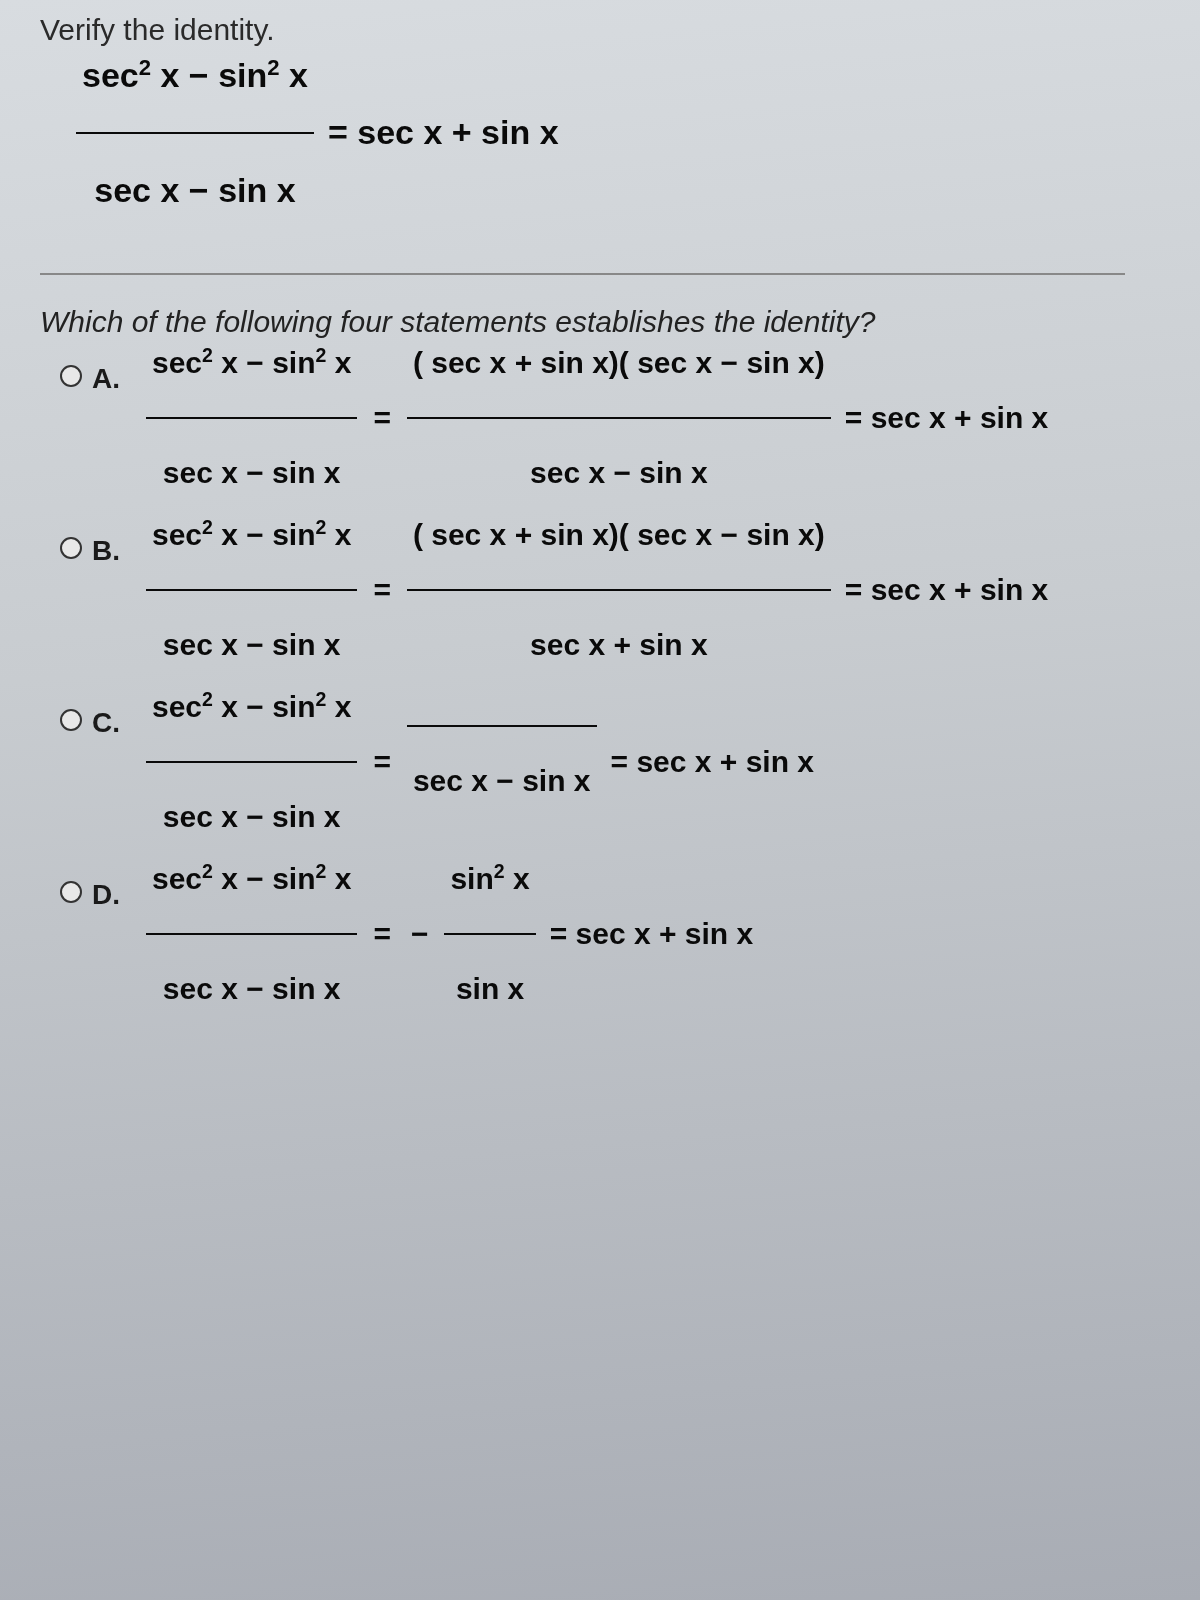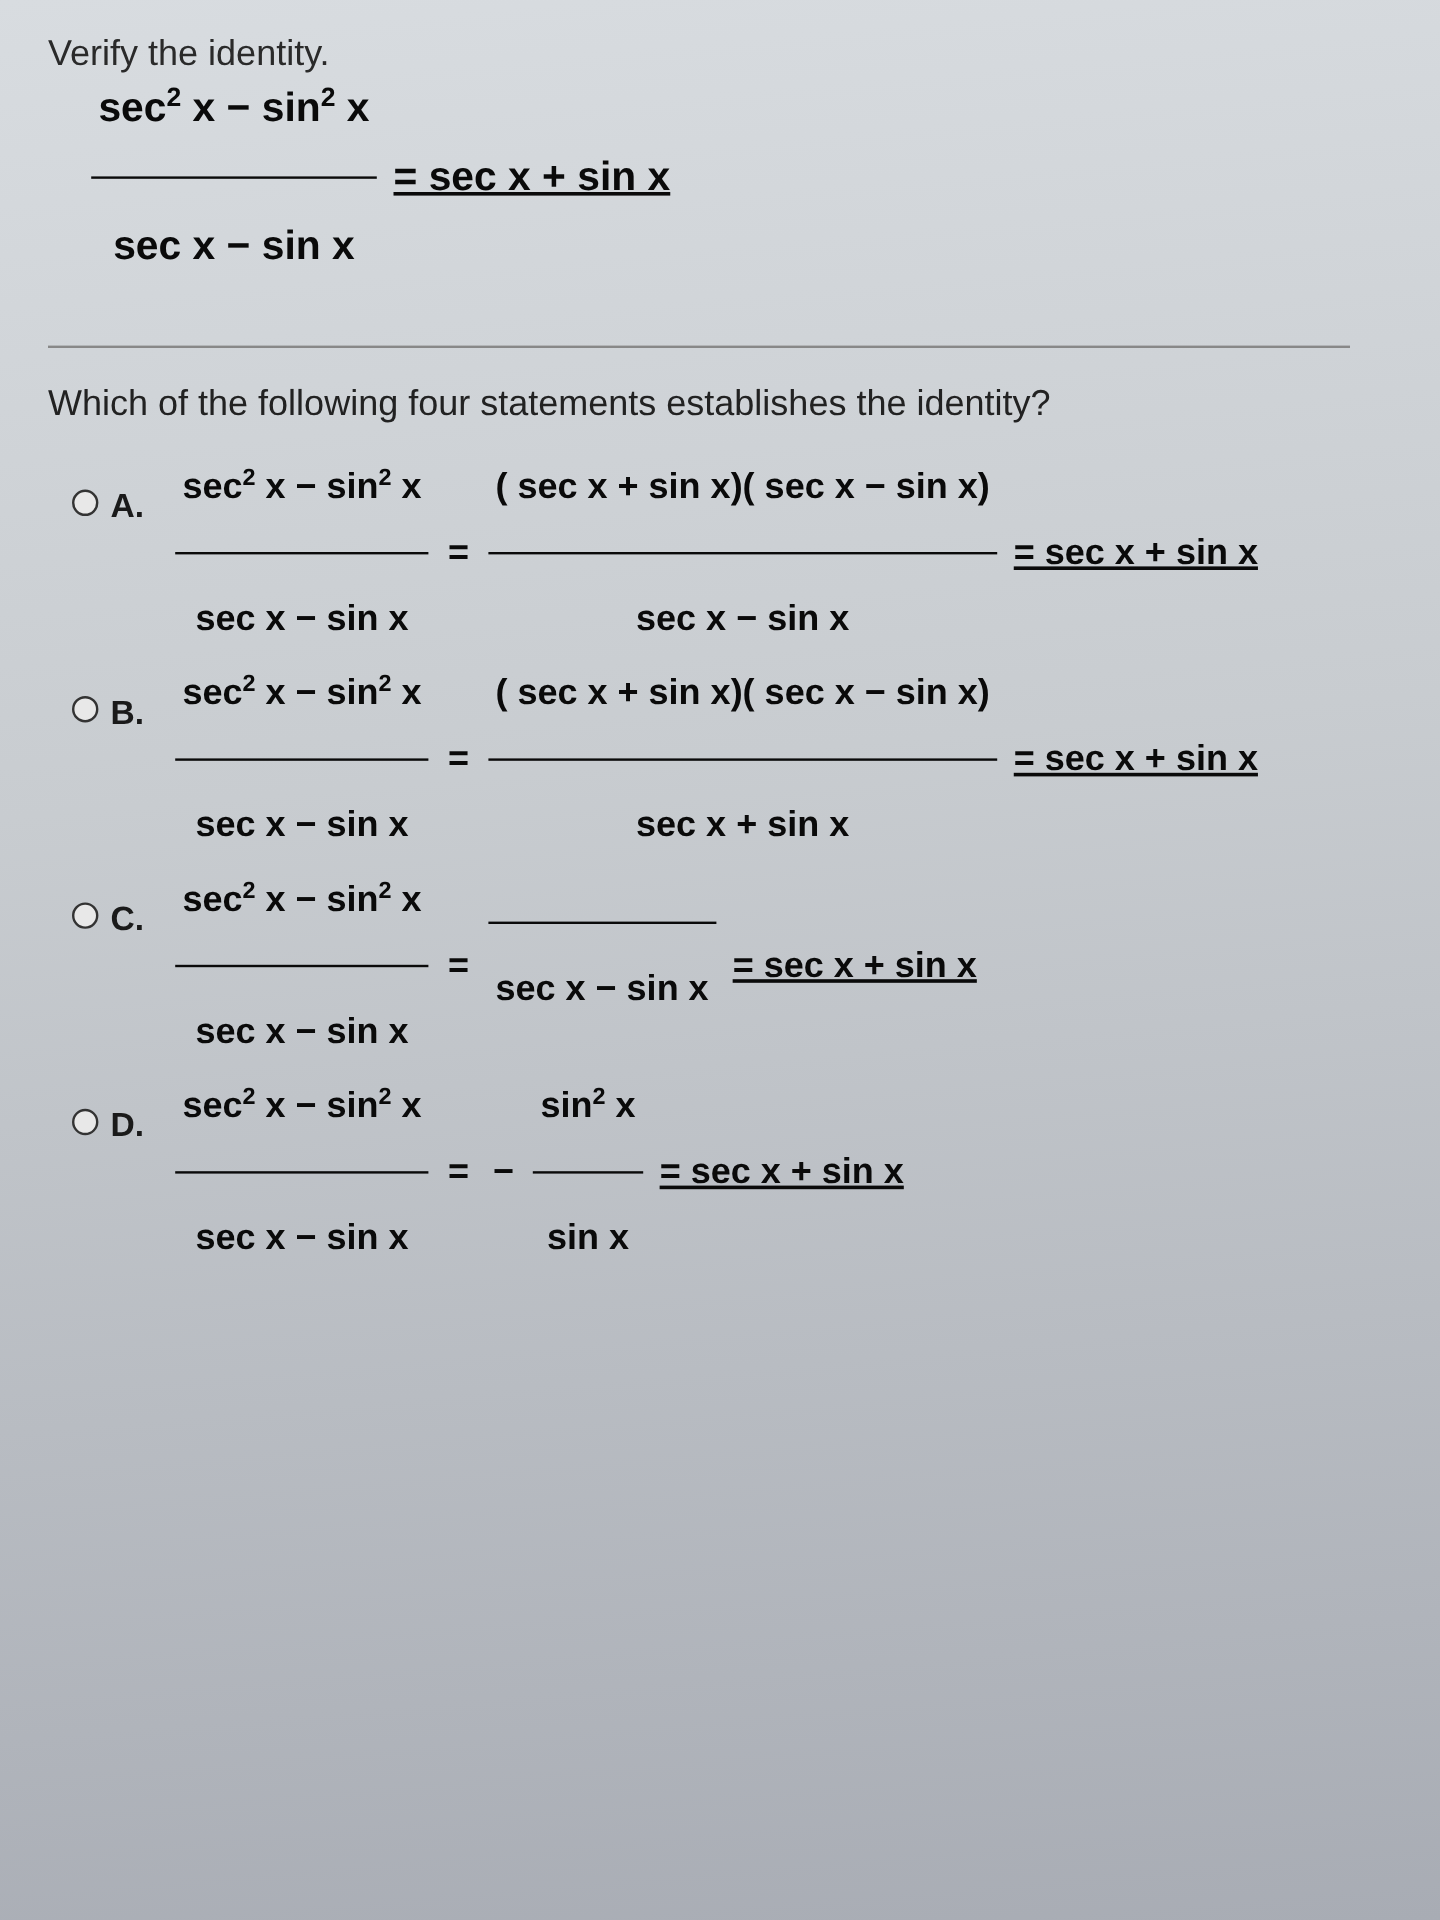"Verify the identity." .page { padding: 28px 30px 30px 40px -> 13px 30px 30px 40px }
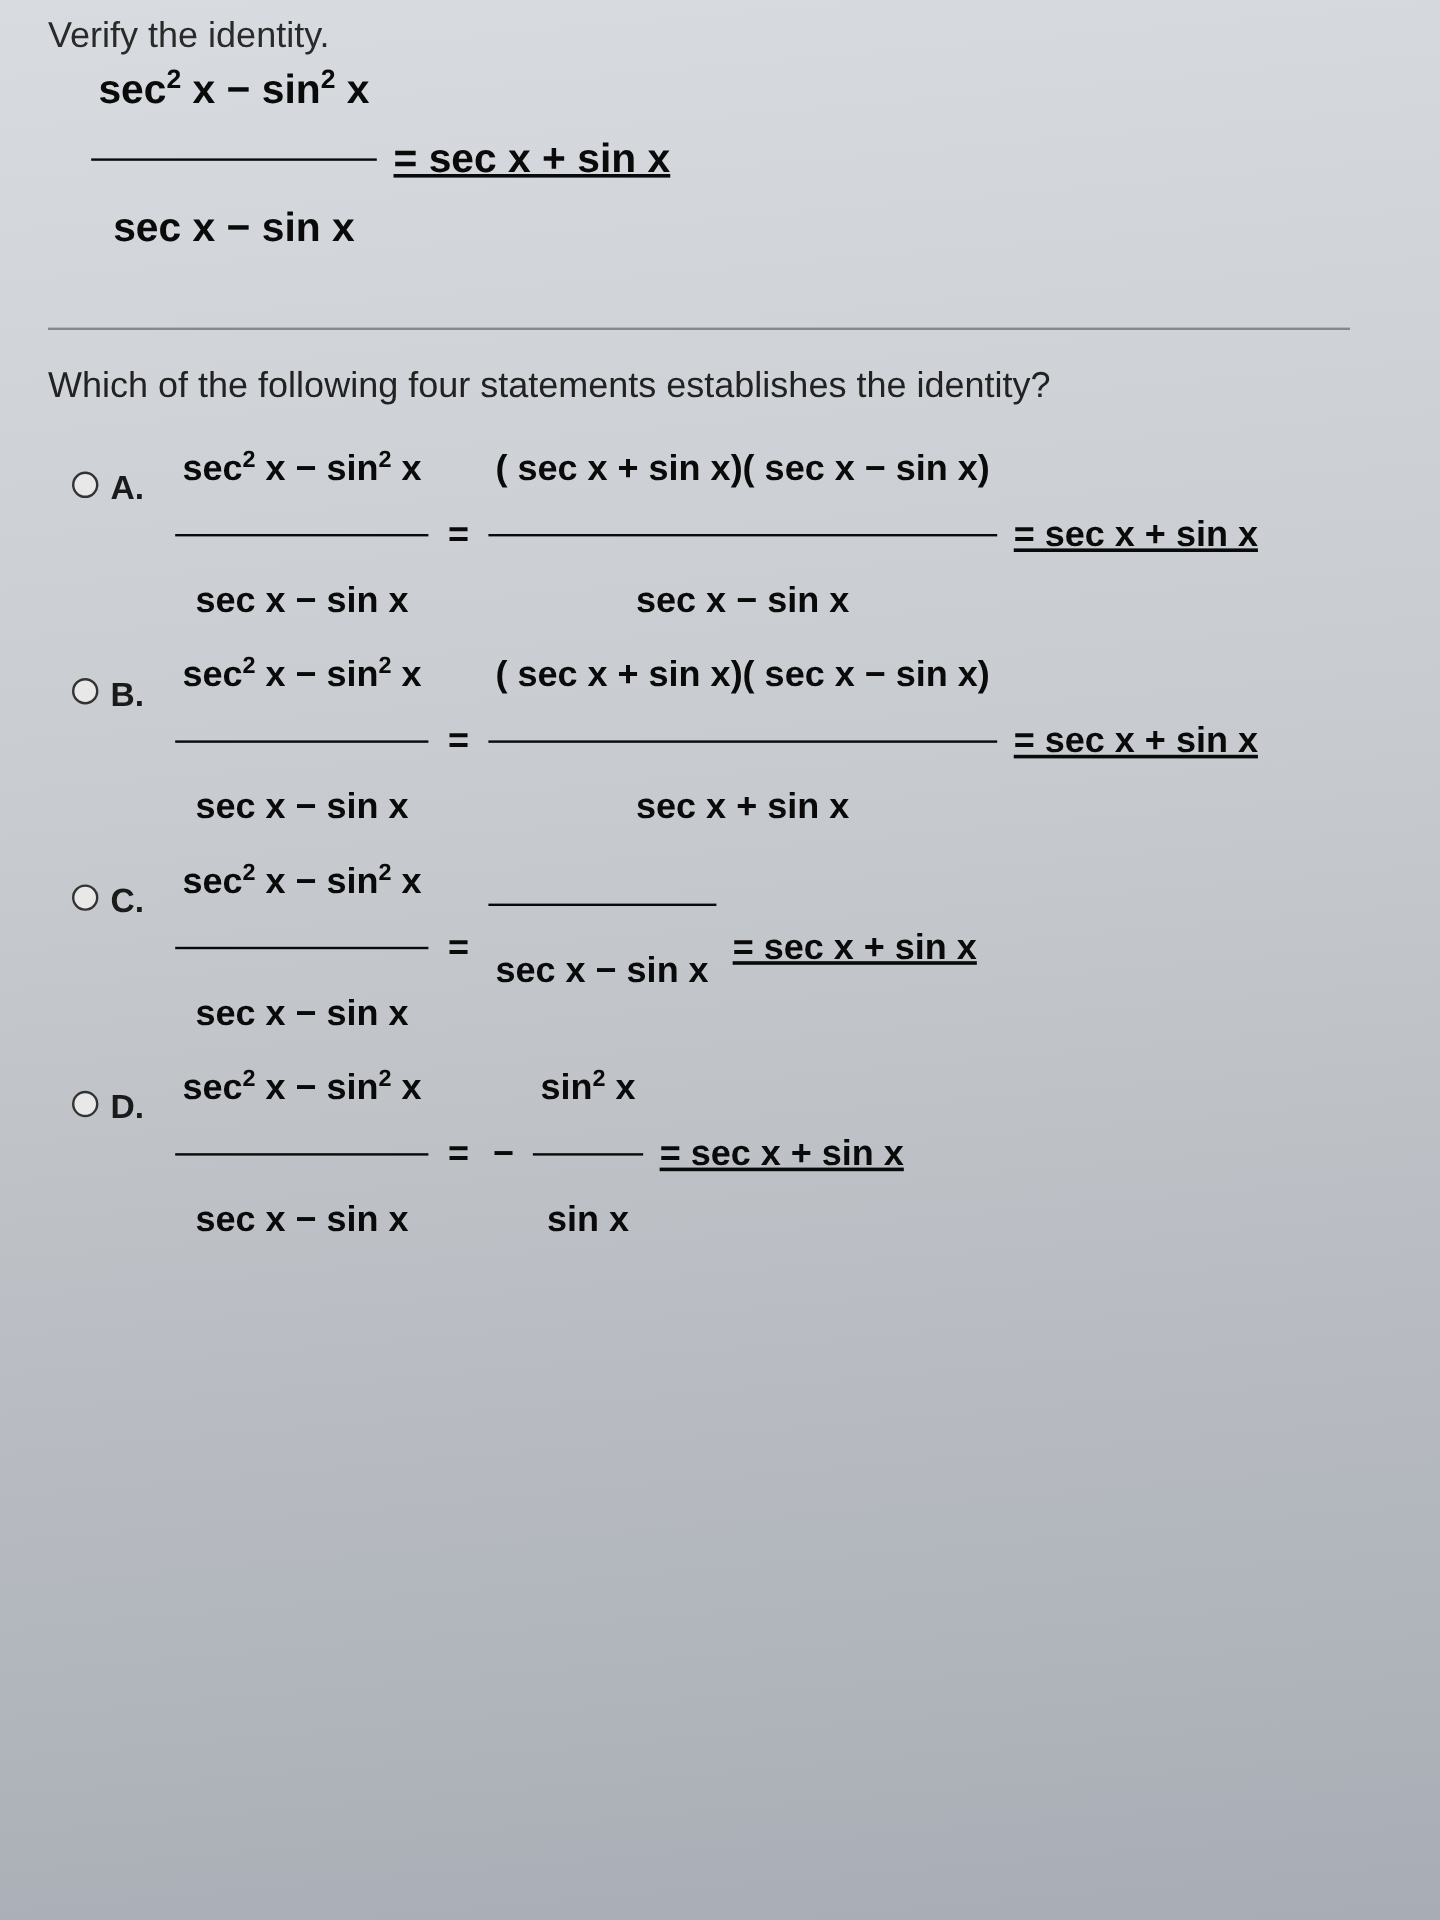"= sec x + sin" .result { text-decoration: underline -> none }
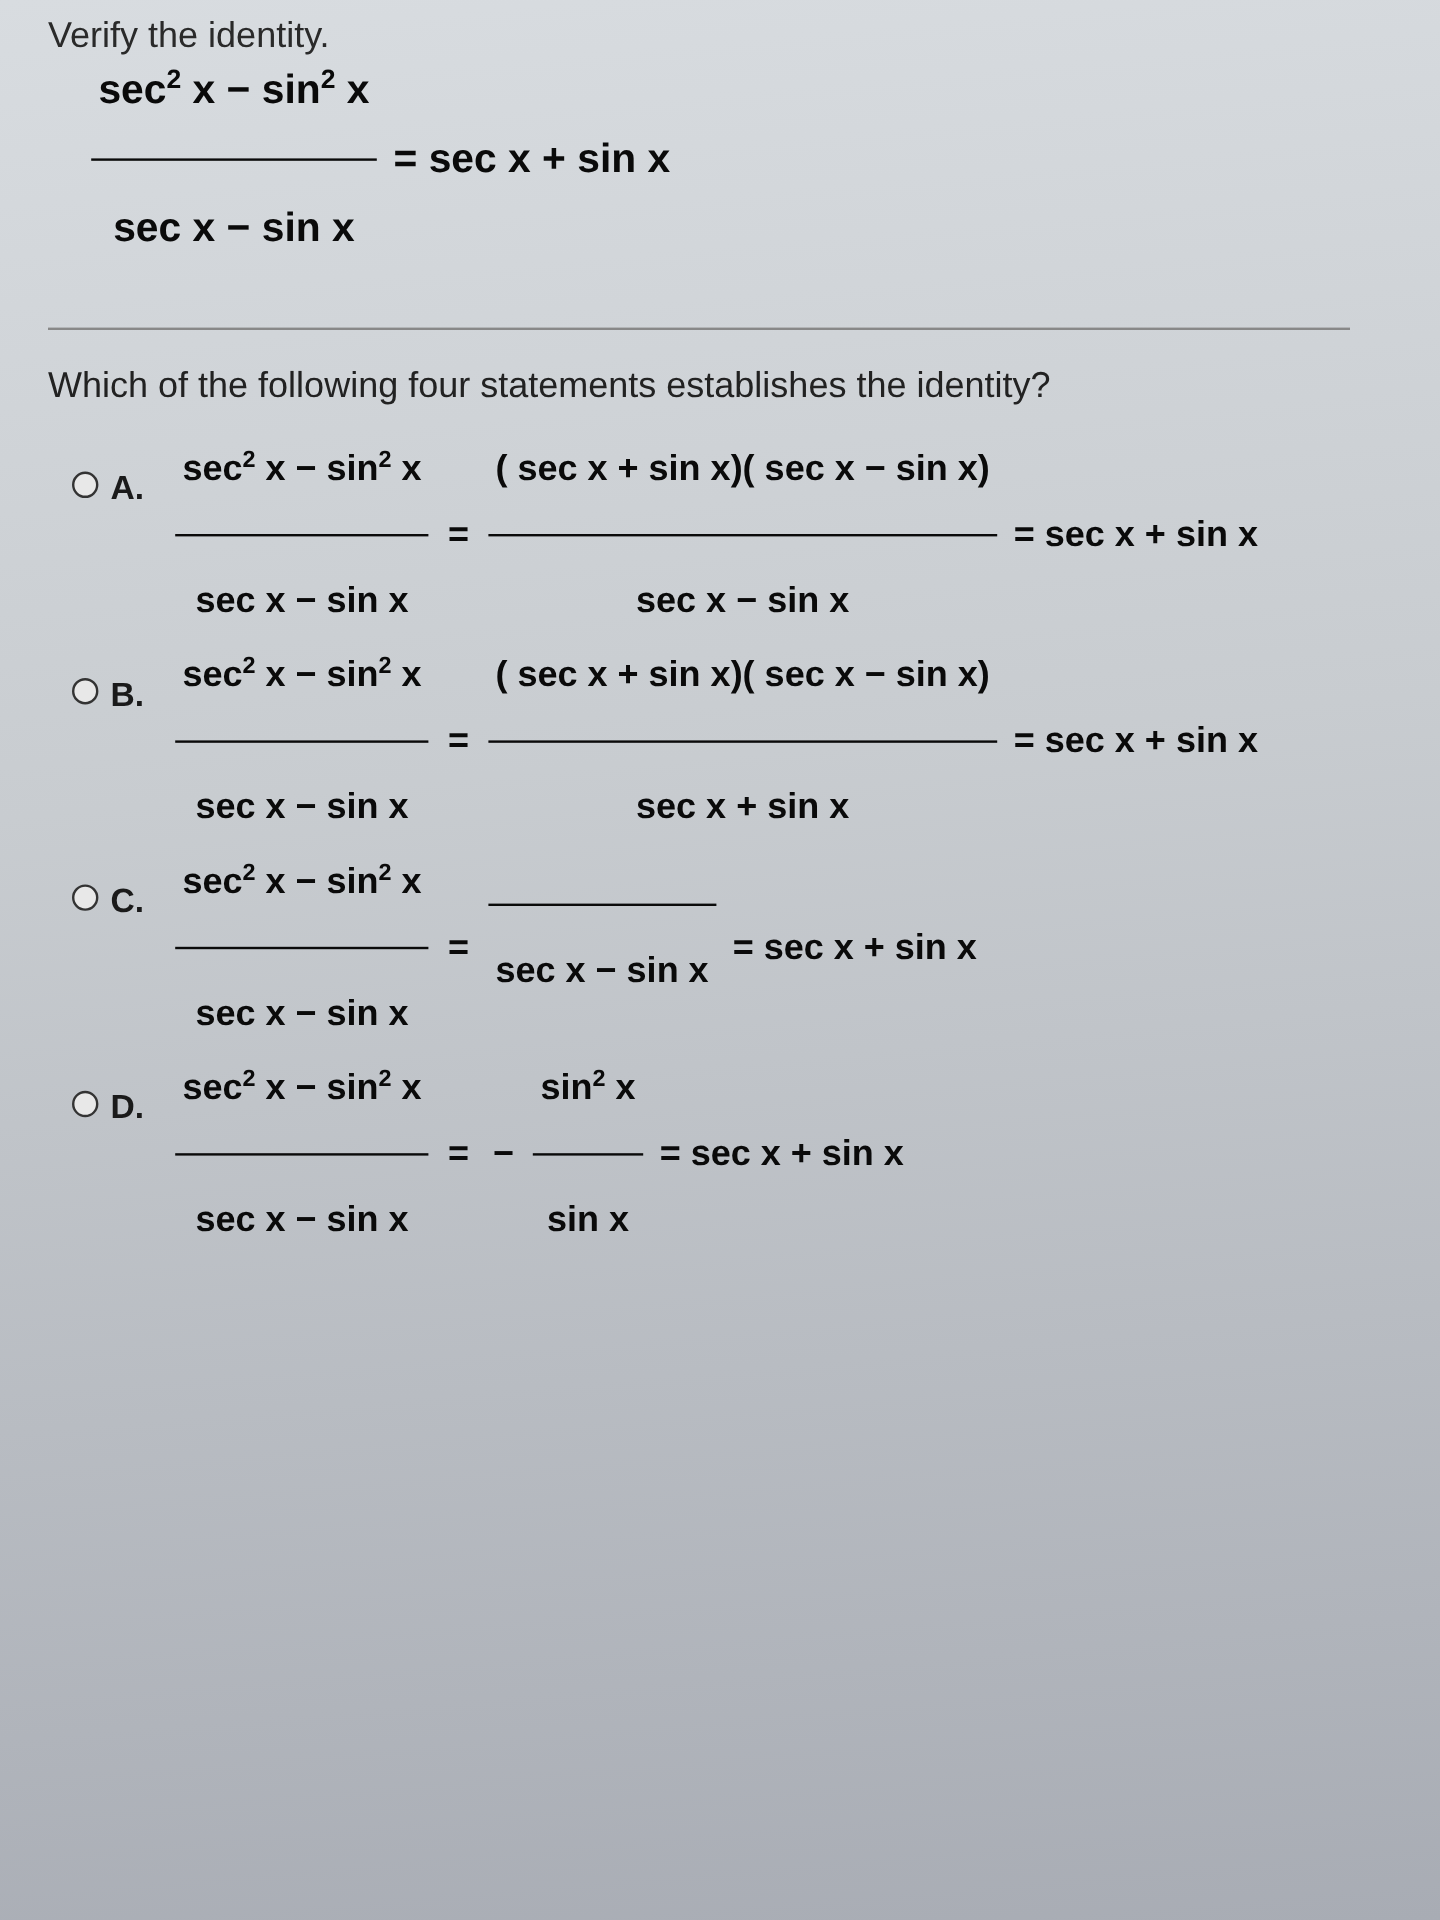"Which of the following four" .question { font-style: none -> italic; margin-bottom: 32px -> 4px }
